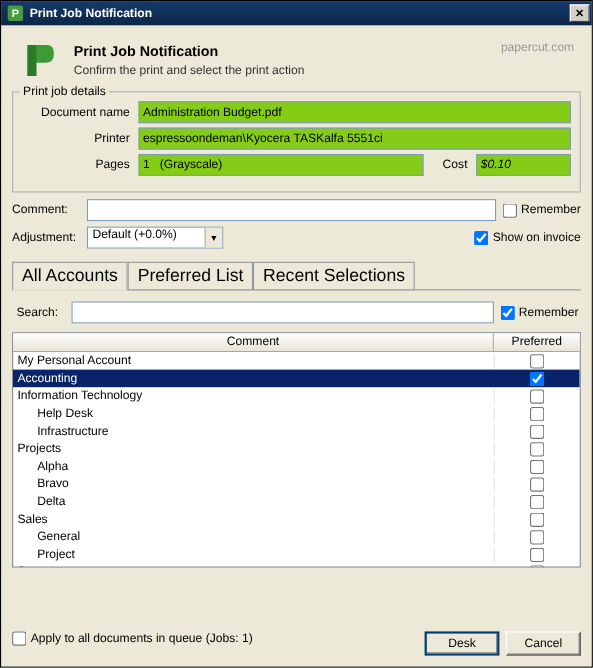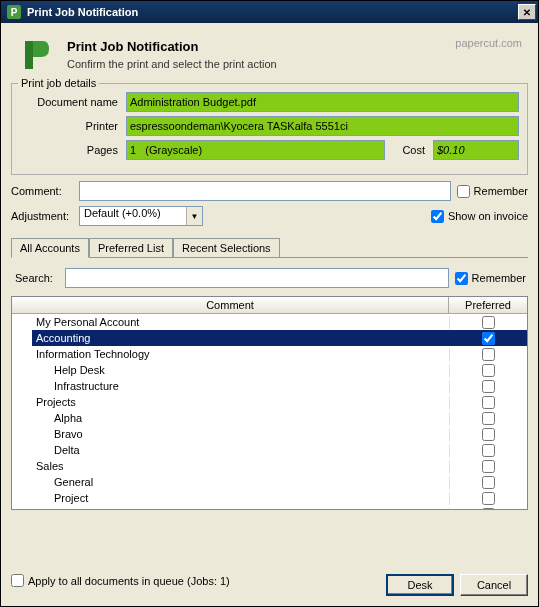"All Accounts" .tab { font-size: 11px -> 16px }
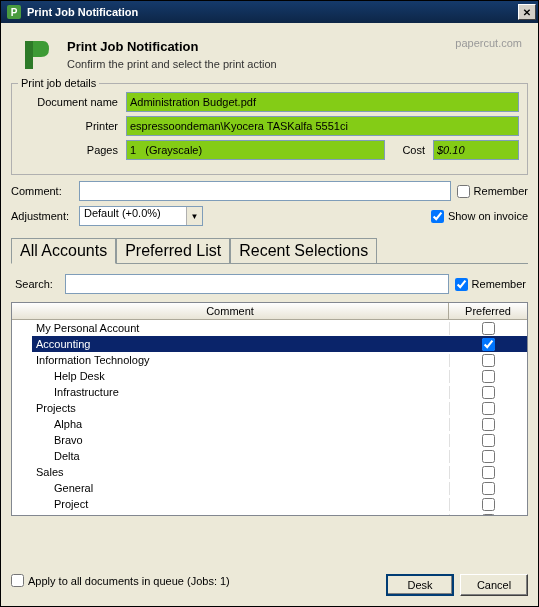"My Personal Account" .tr { margin-left: 20px -> none }
